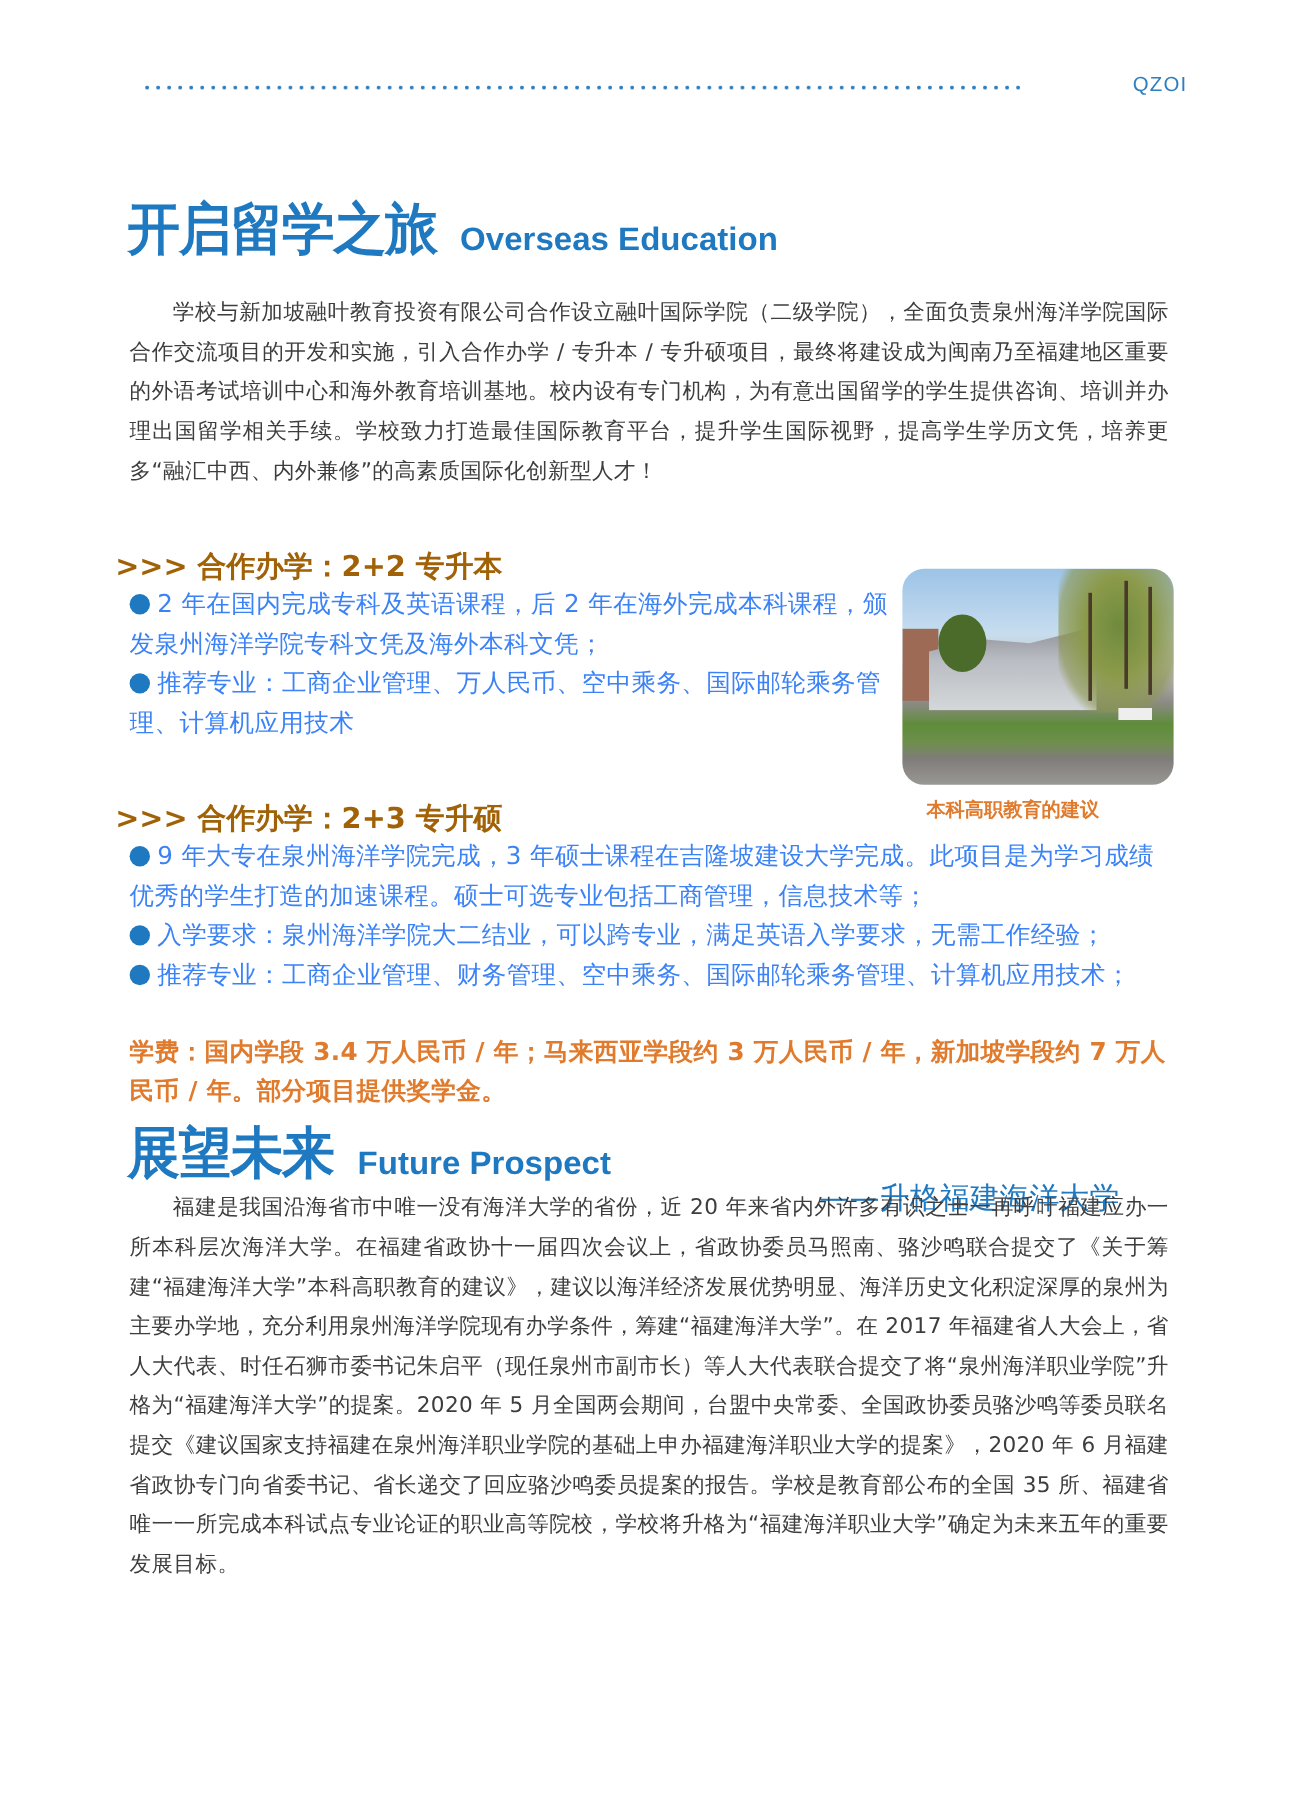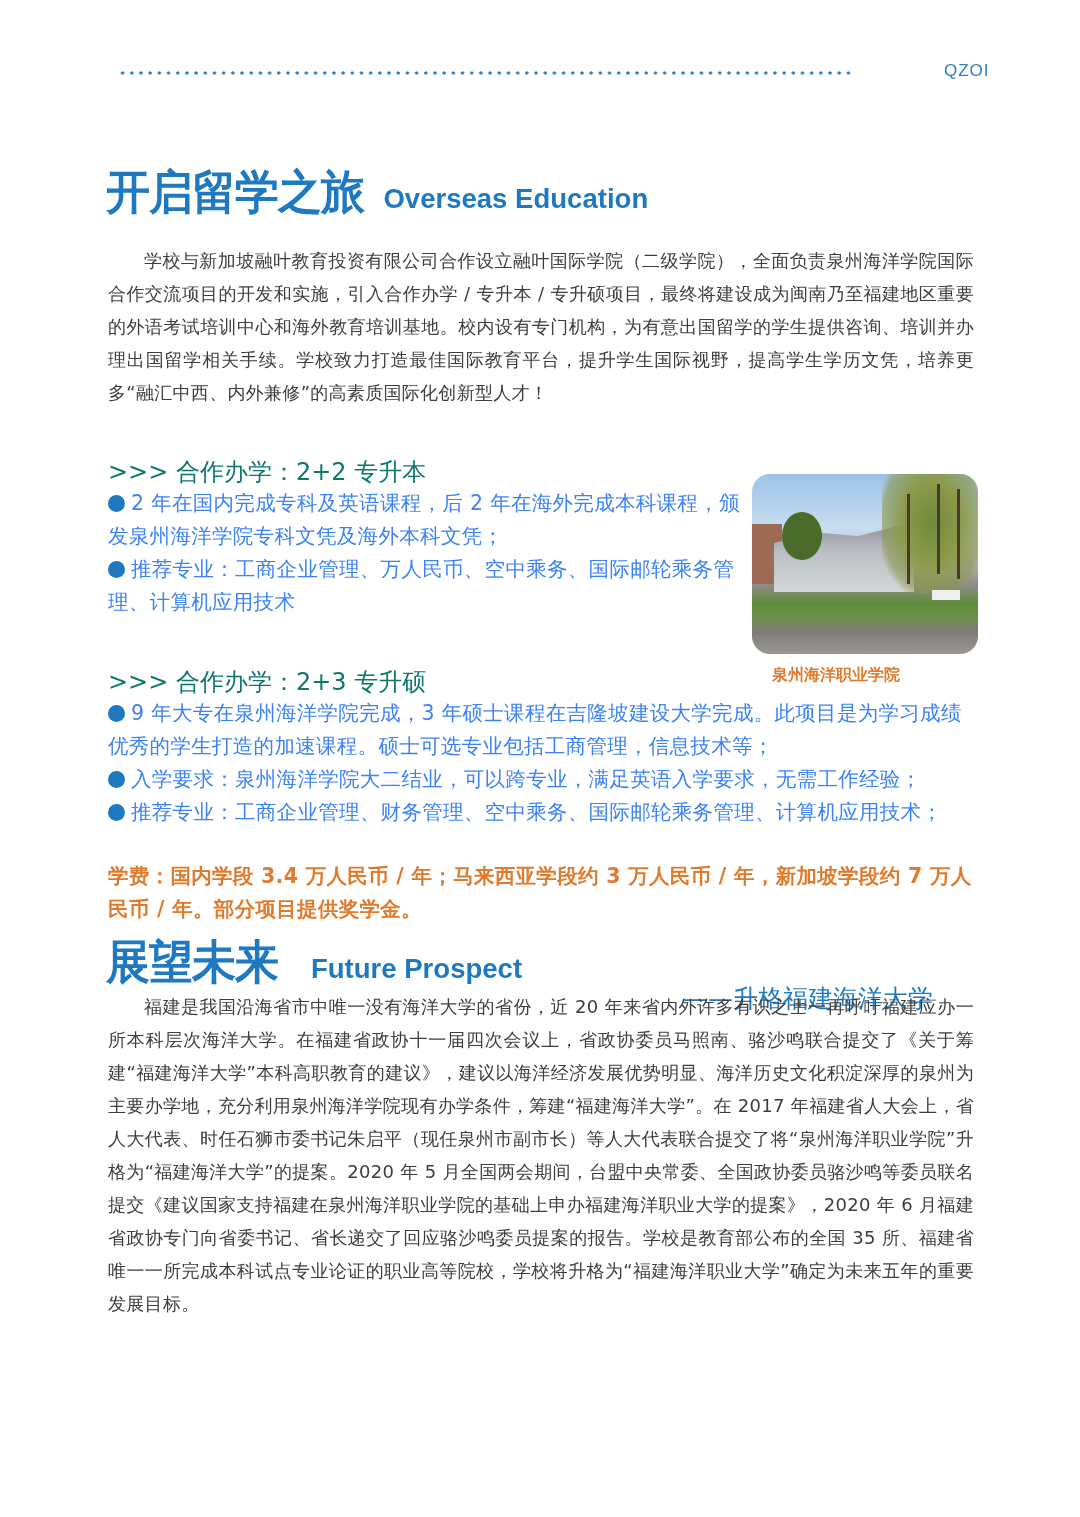">>> 合作办学：2+2 专升本" .sub-head { color: #0f766e -> #a16207; font-weight: none -> bold; left: 108px -> 96px }
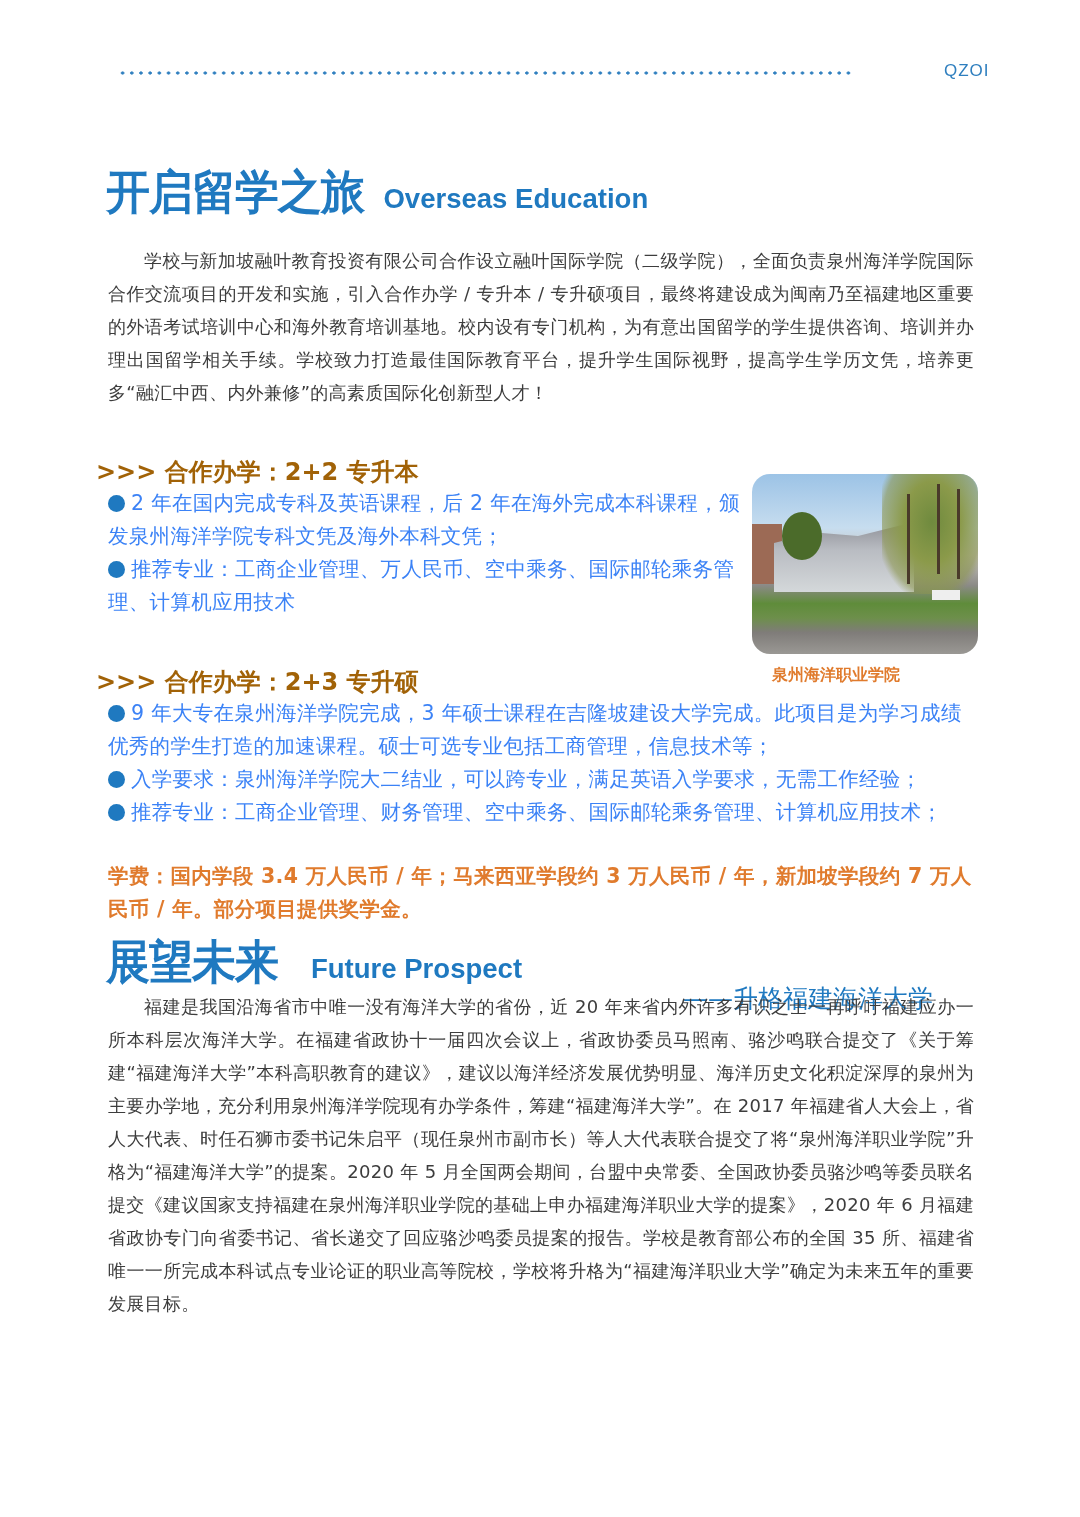"泉州海洋职业学院" div.caption { text: 泉州海洋职业学院 -> 本科高职教育的建议 }
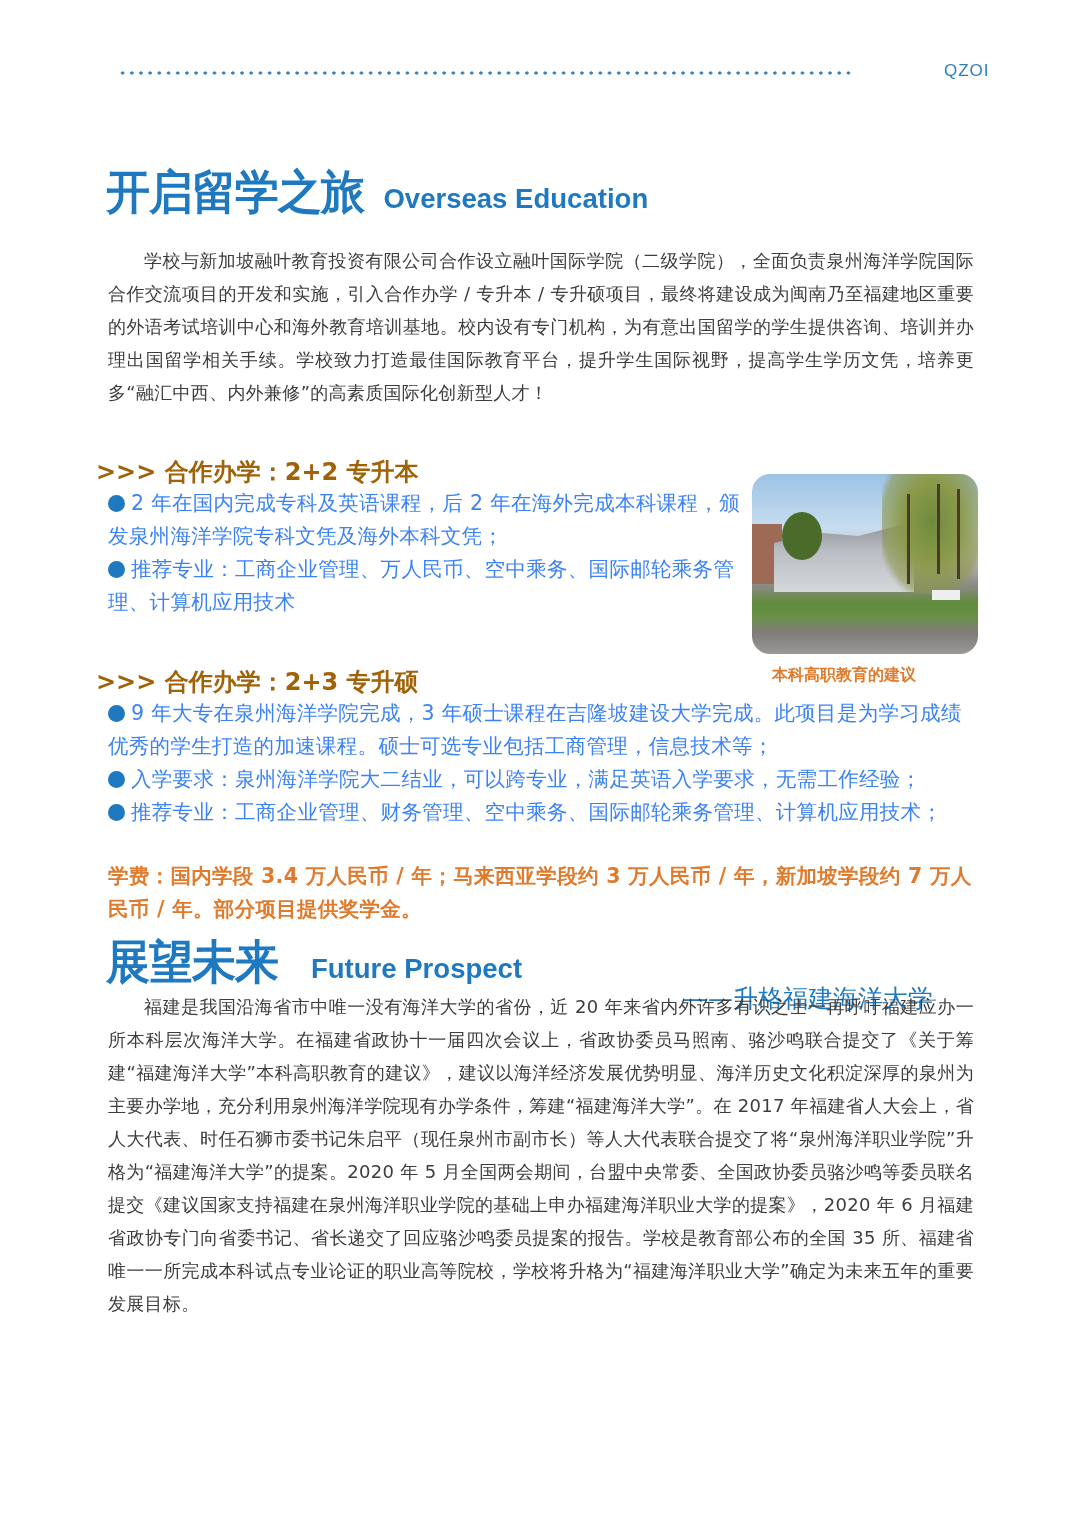"展望未来" div.section-title { gap: 13px -> none }
